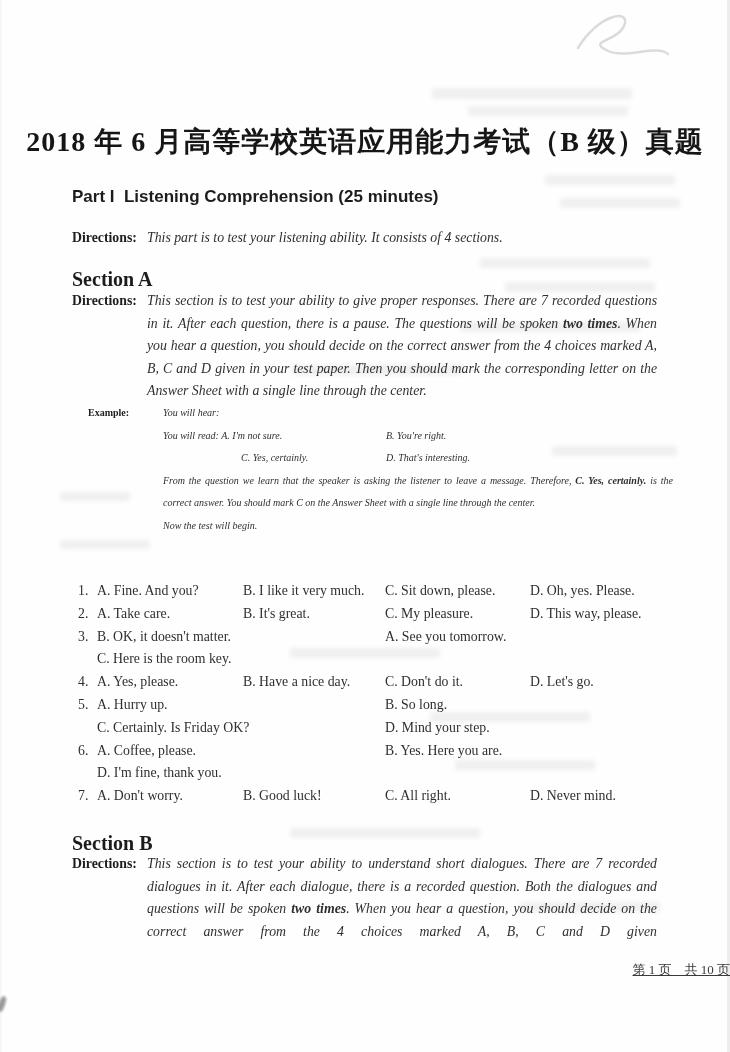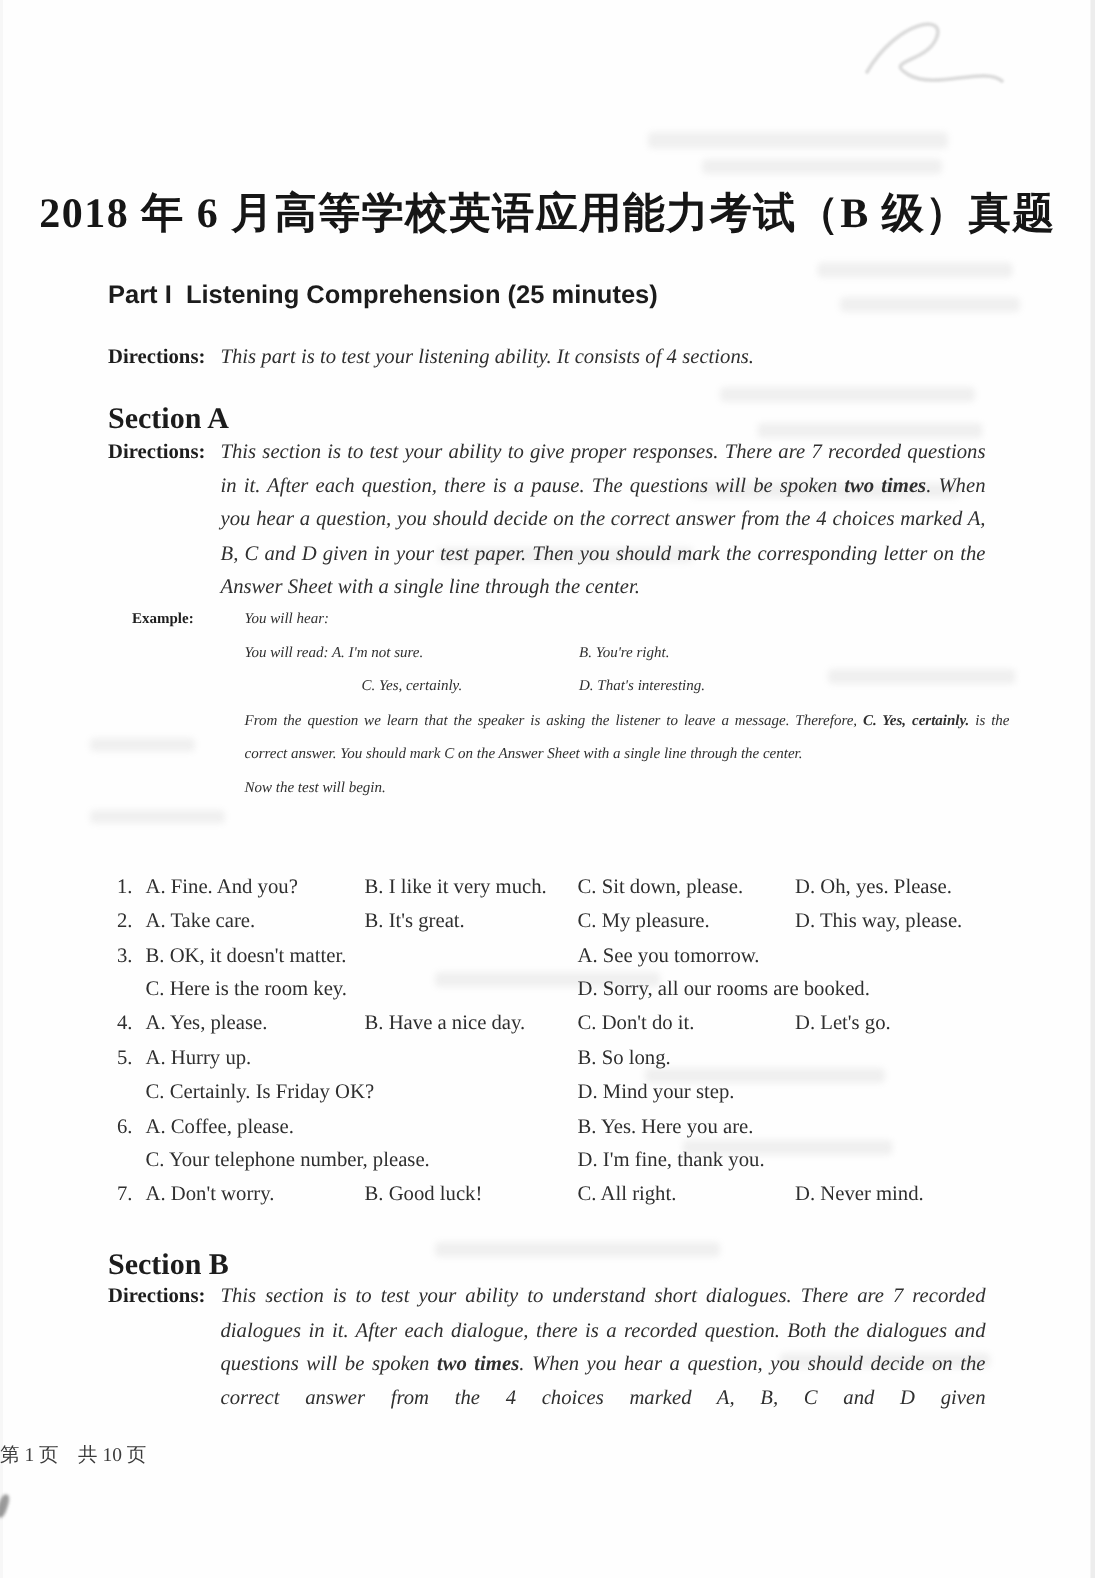"D. Sorry, all our rooms" span { html: <span>D. Sorry, all our rooms are booked.</span> -> none }
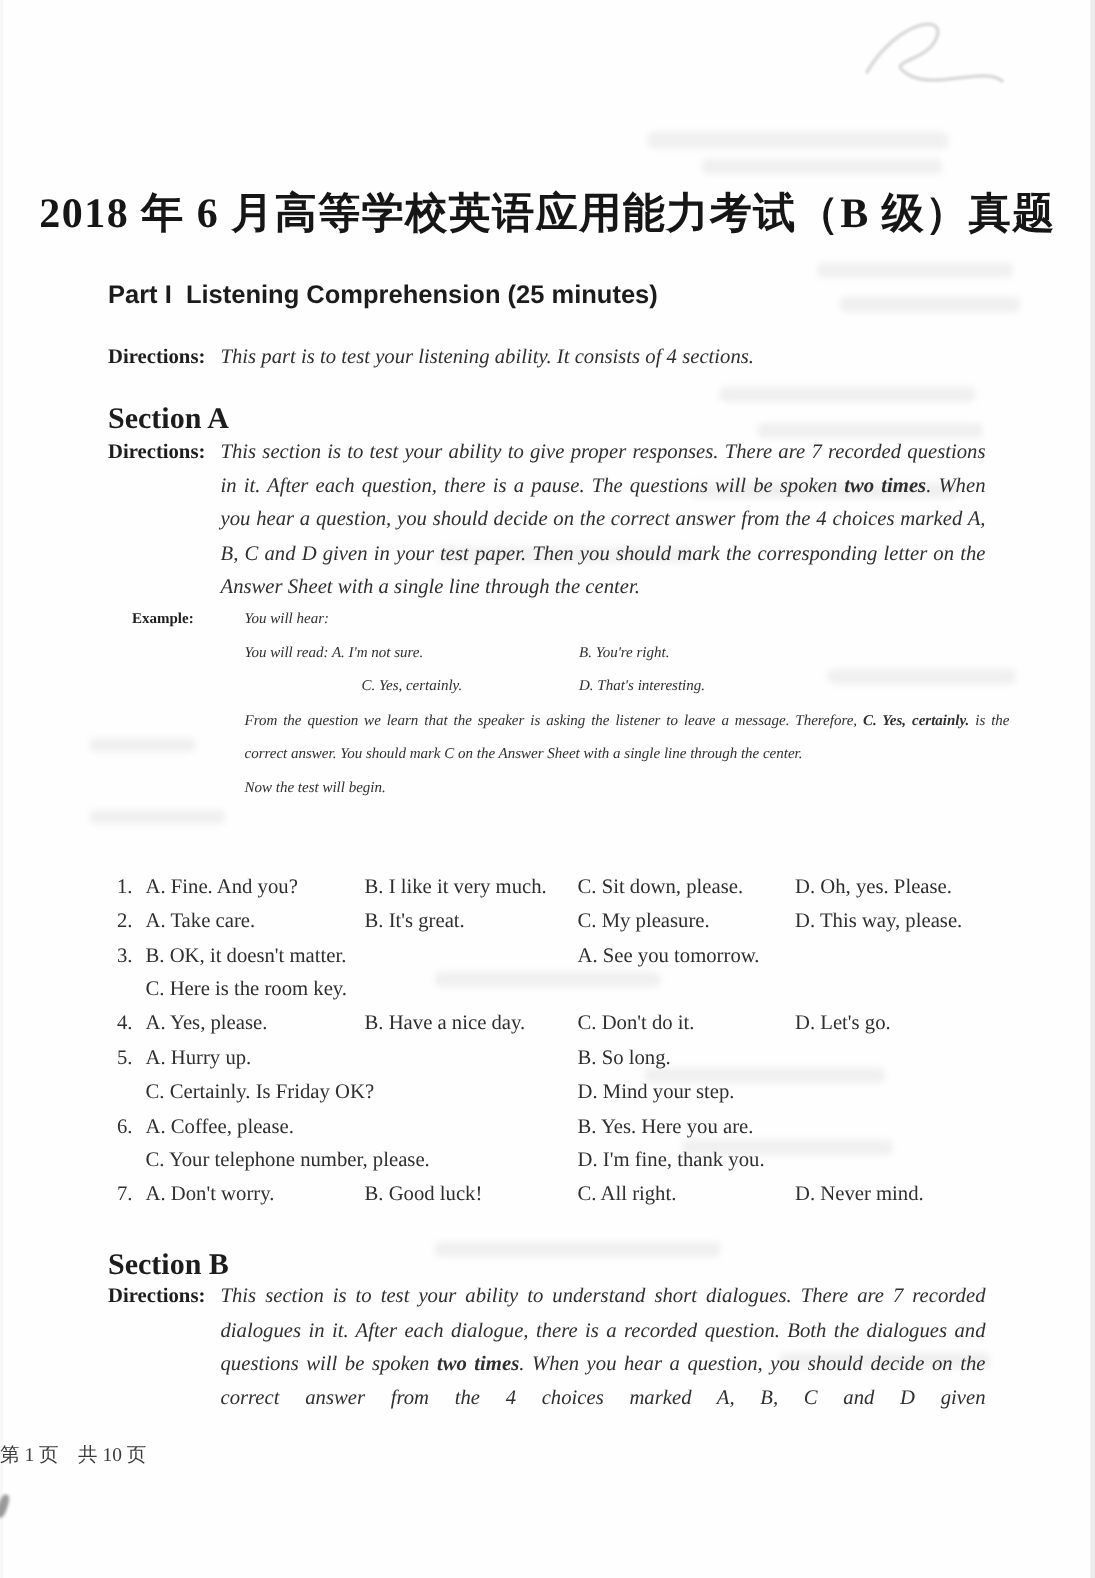"C. Your telephone number, please." span { html: <span>C. Your telephone number, please.</span> -> none }
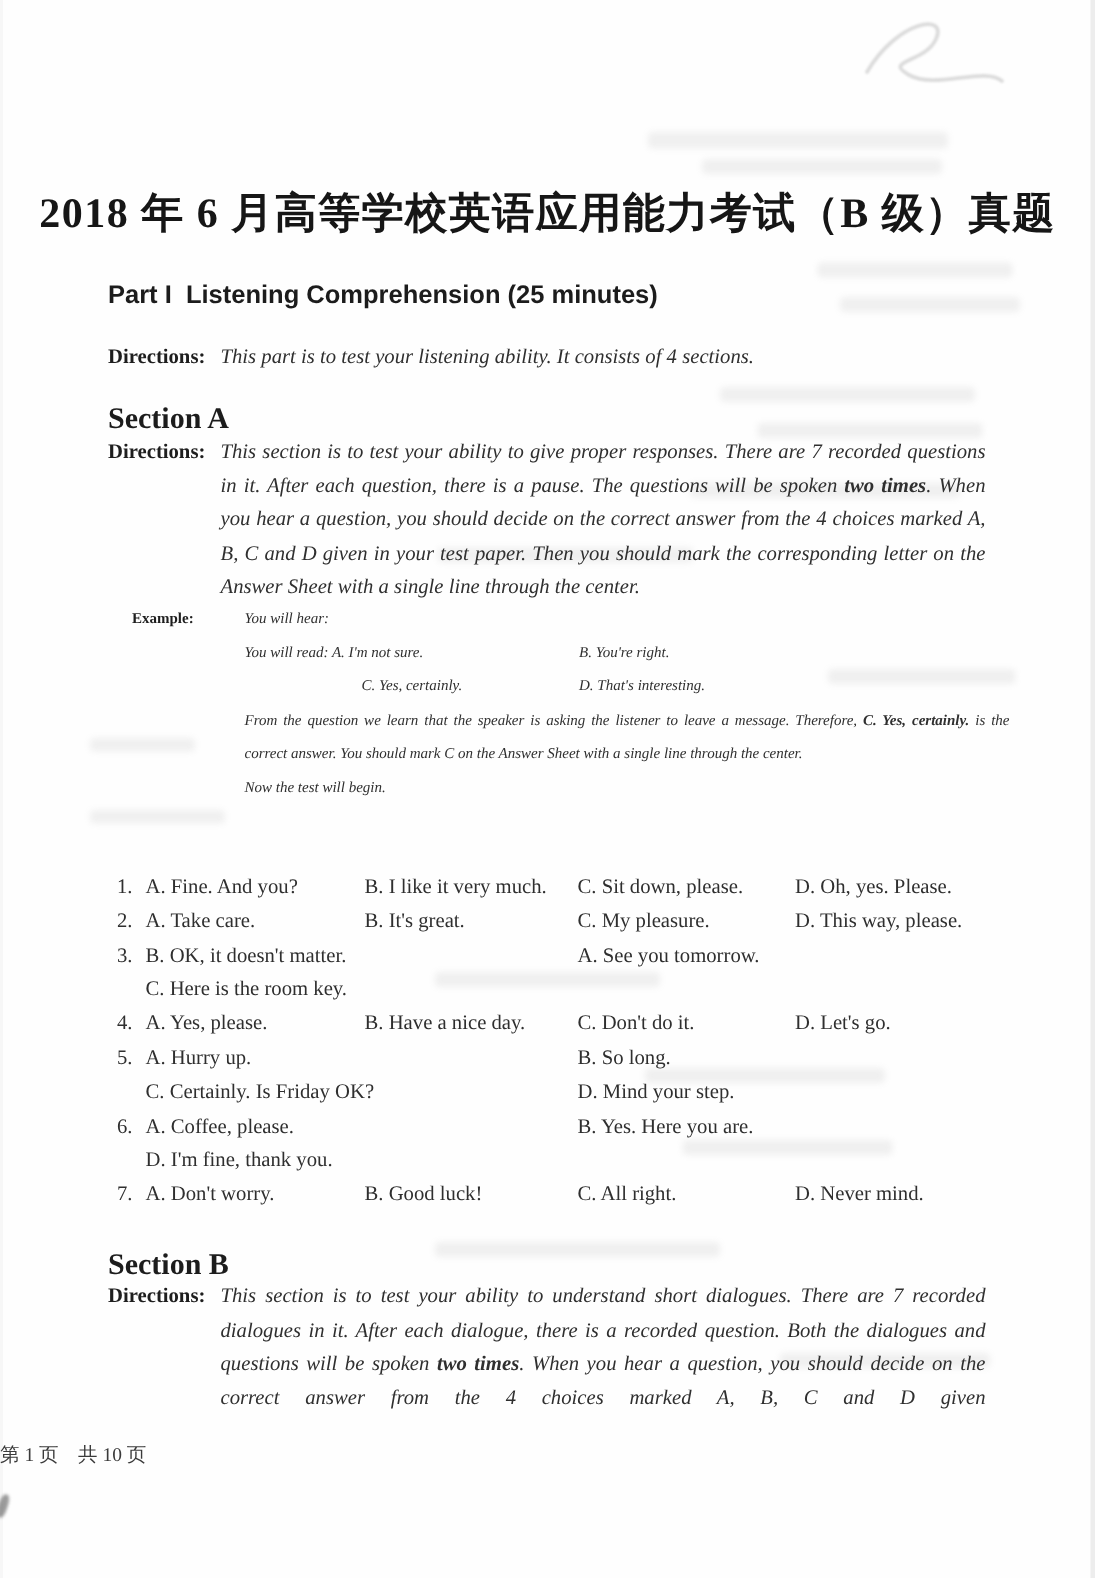"第 1 页 共 10" .footer { text-align: left -> right; text-decoration: none -> underline }
